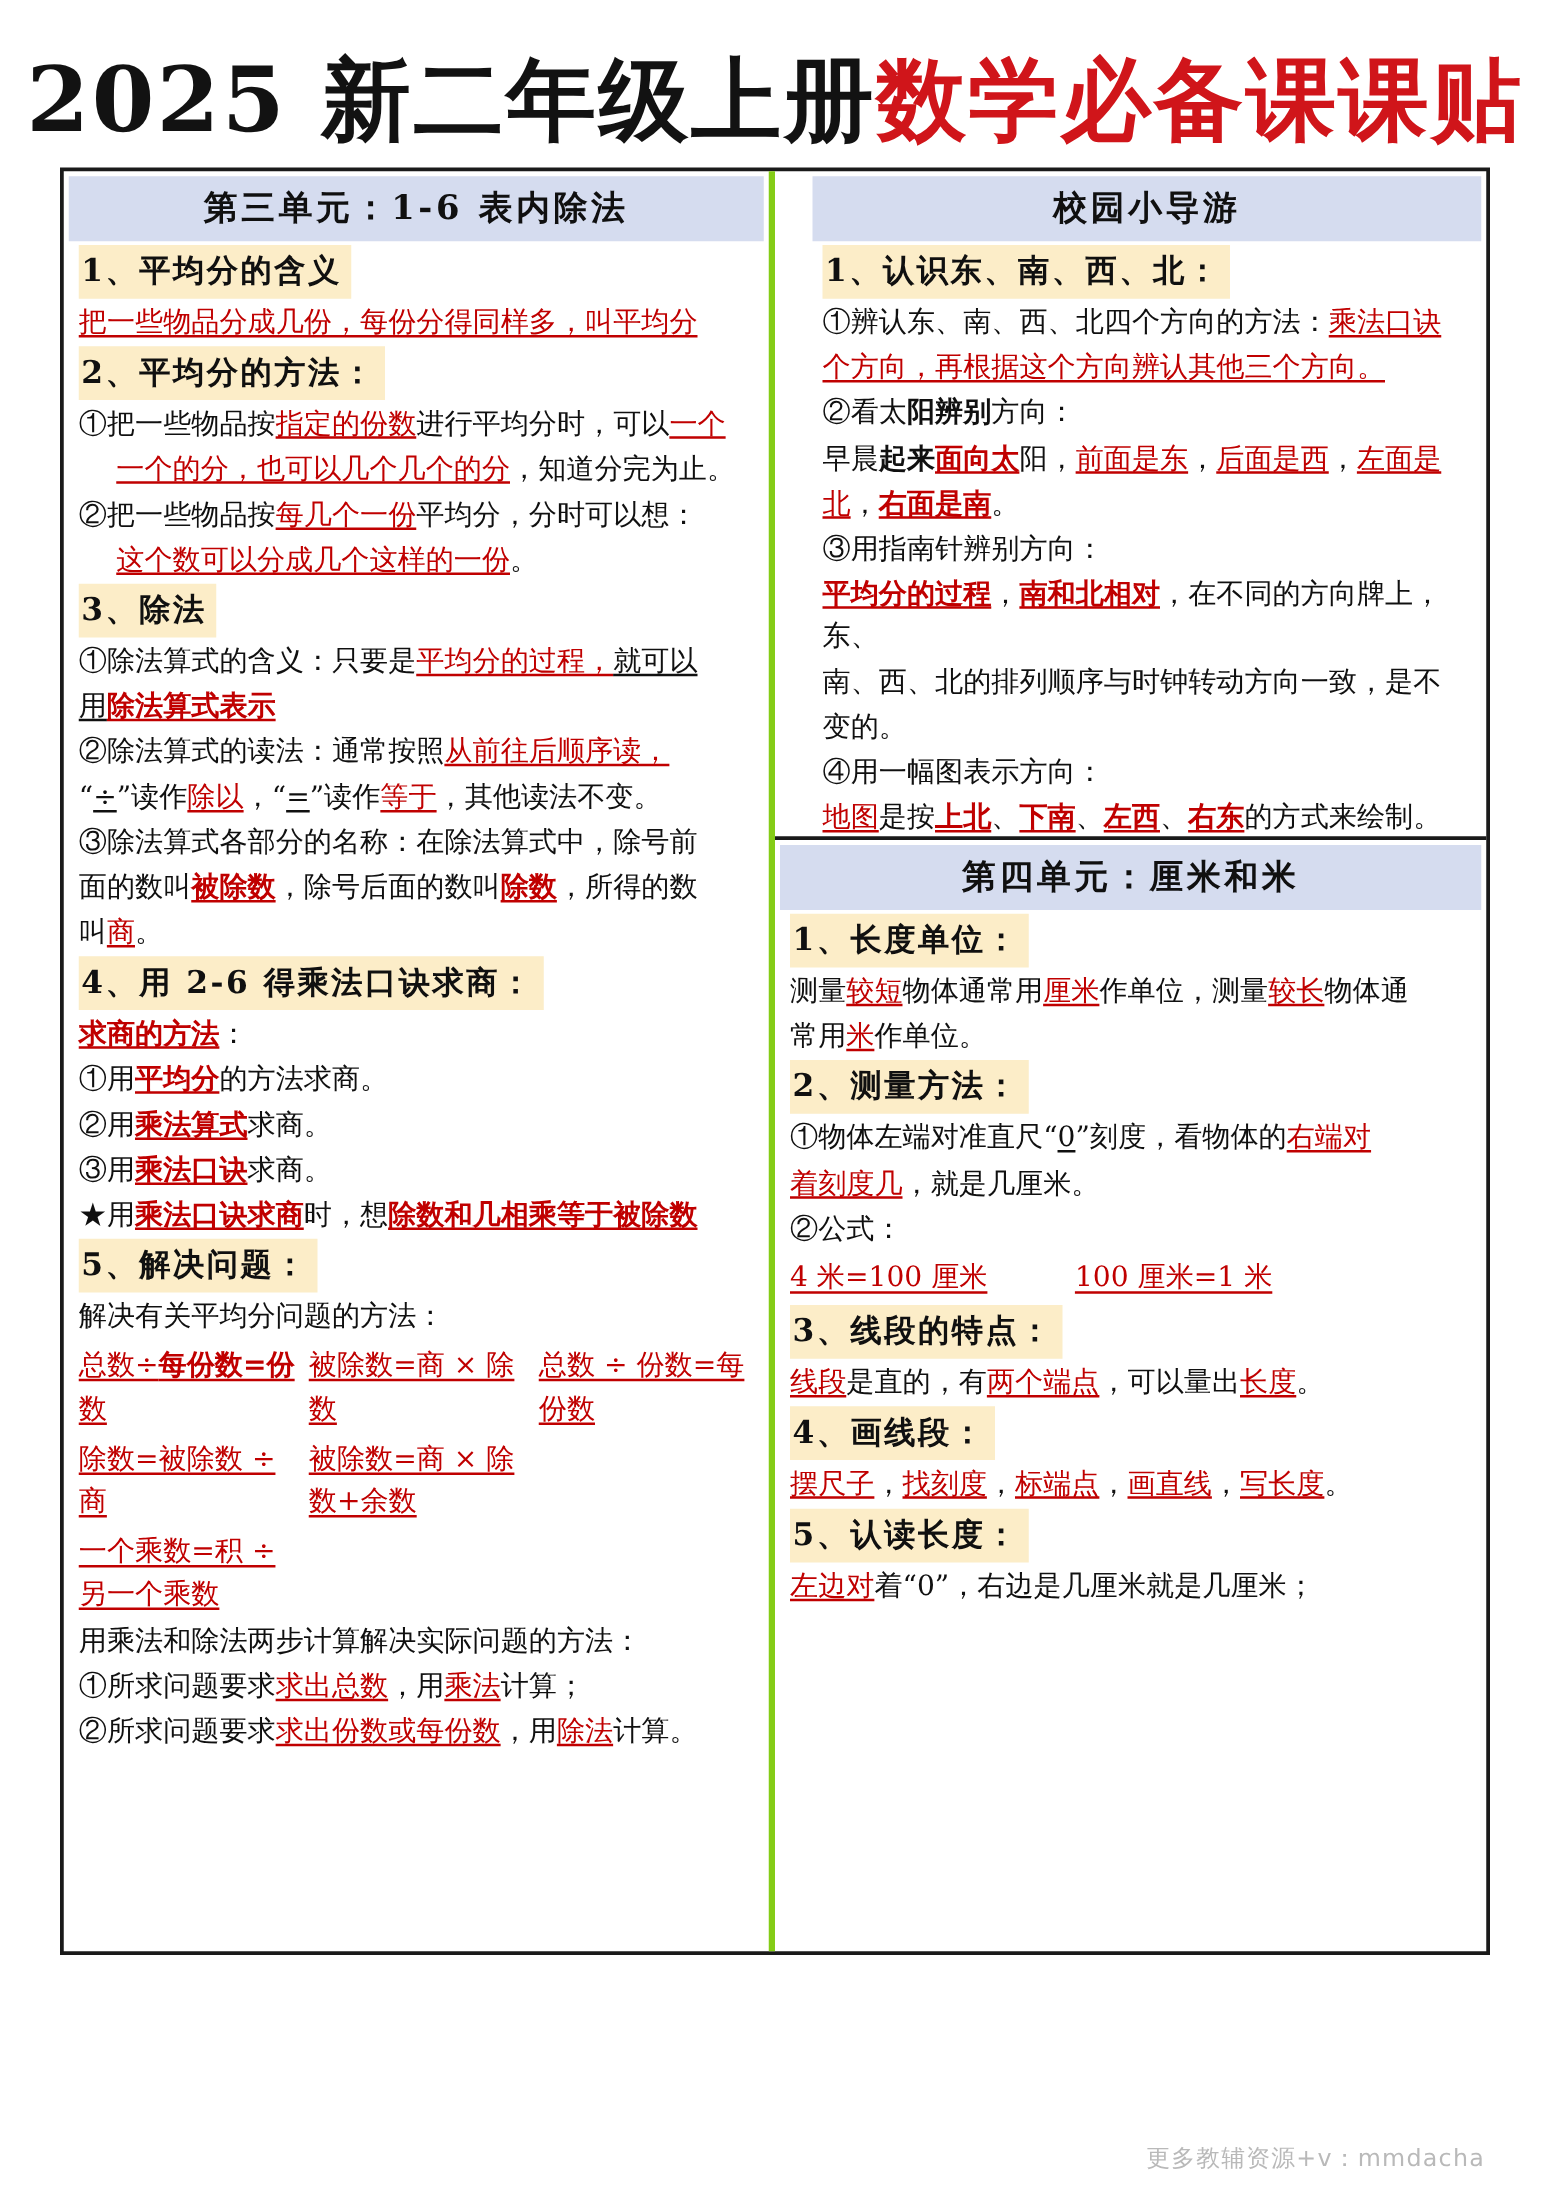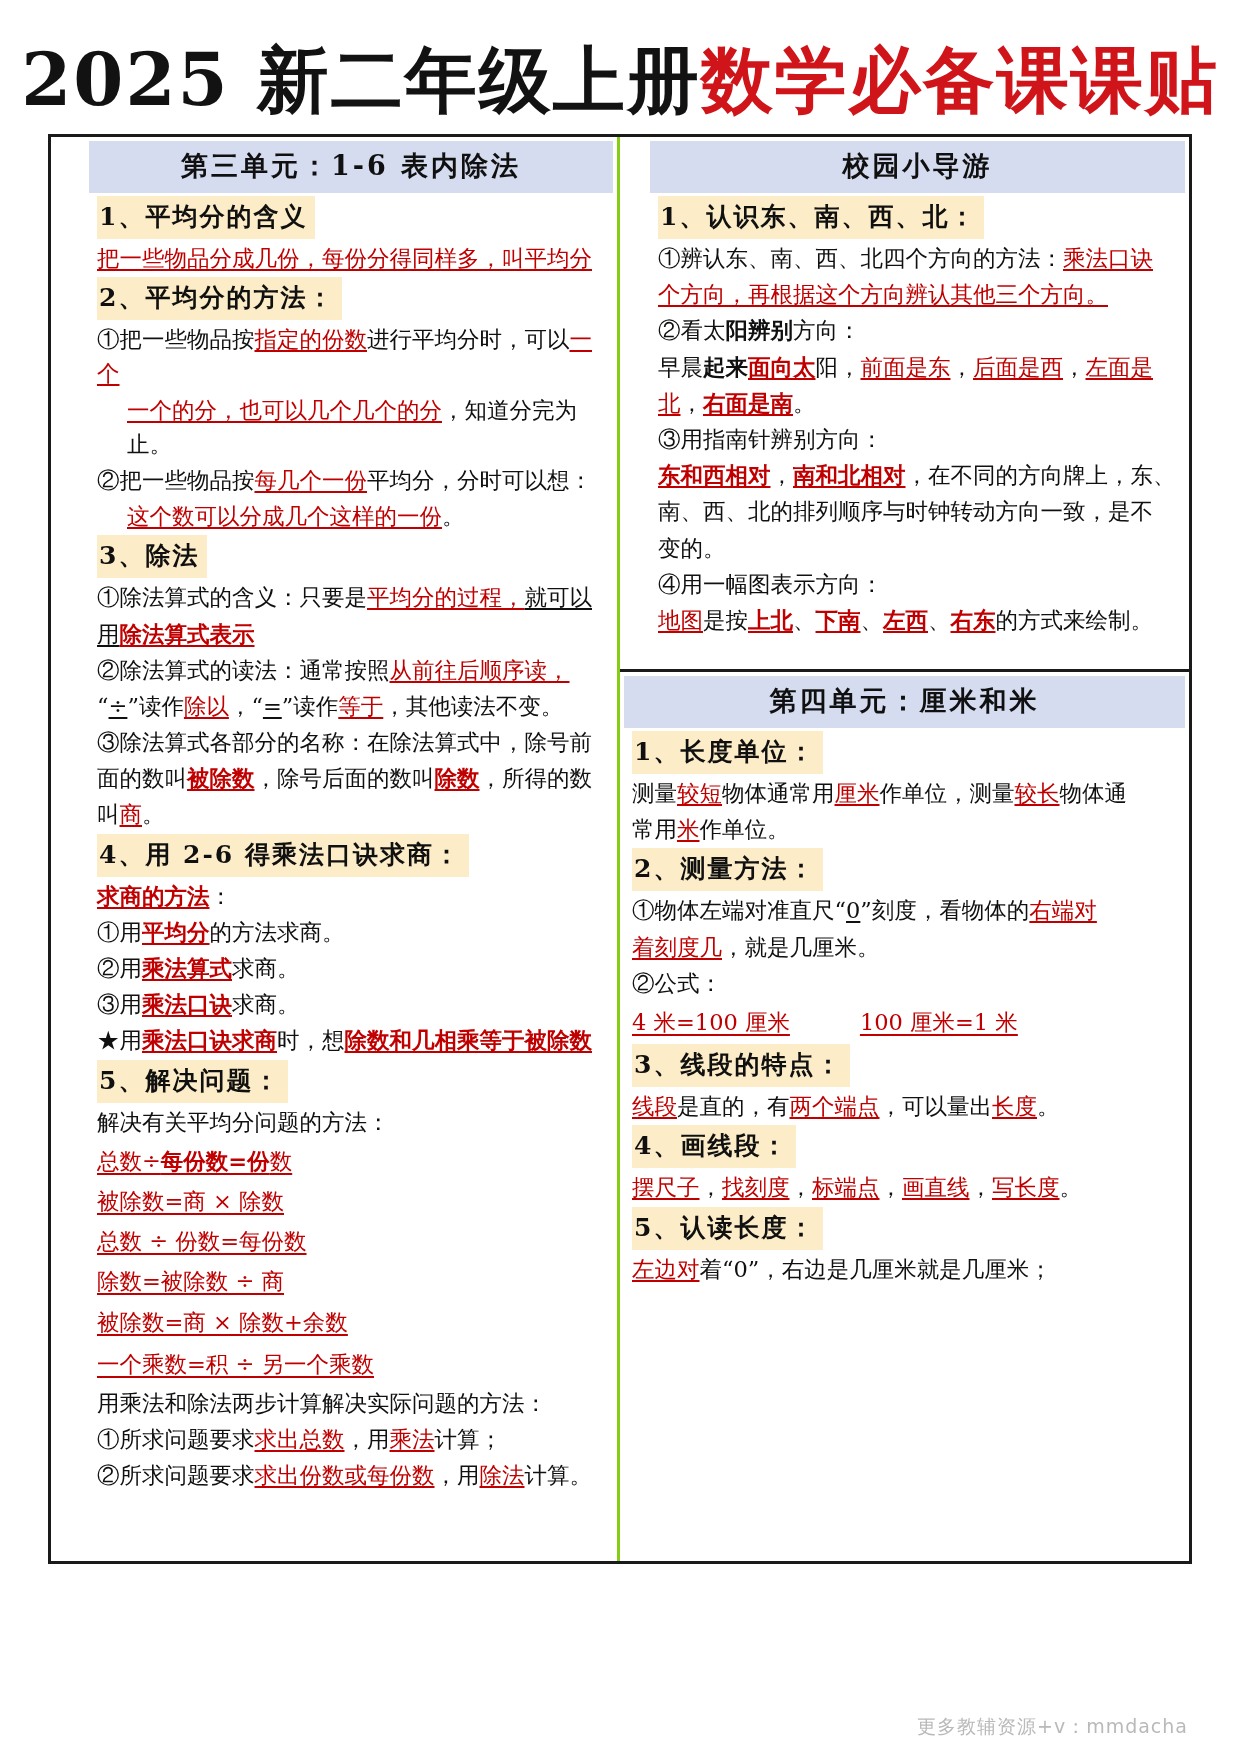"第三单元：1-6 表内除法" .col-left { border-right: 3px solid #84cc16 -> 5px solid #84cc16; padding-left: 34px -> none }
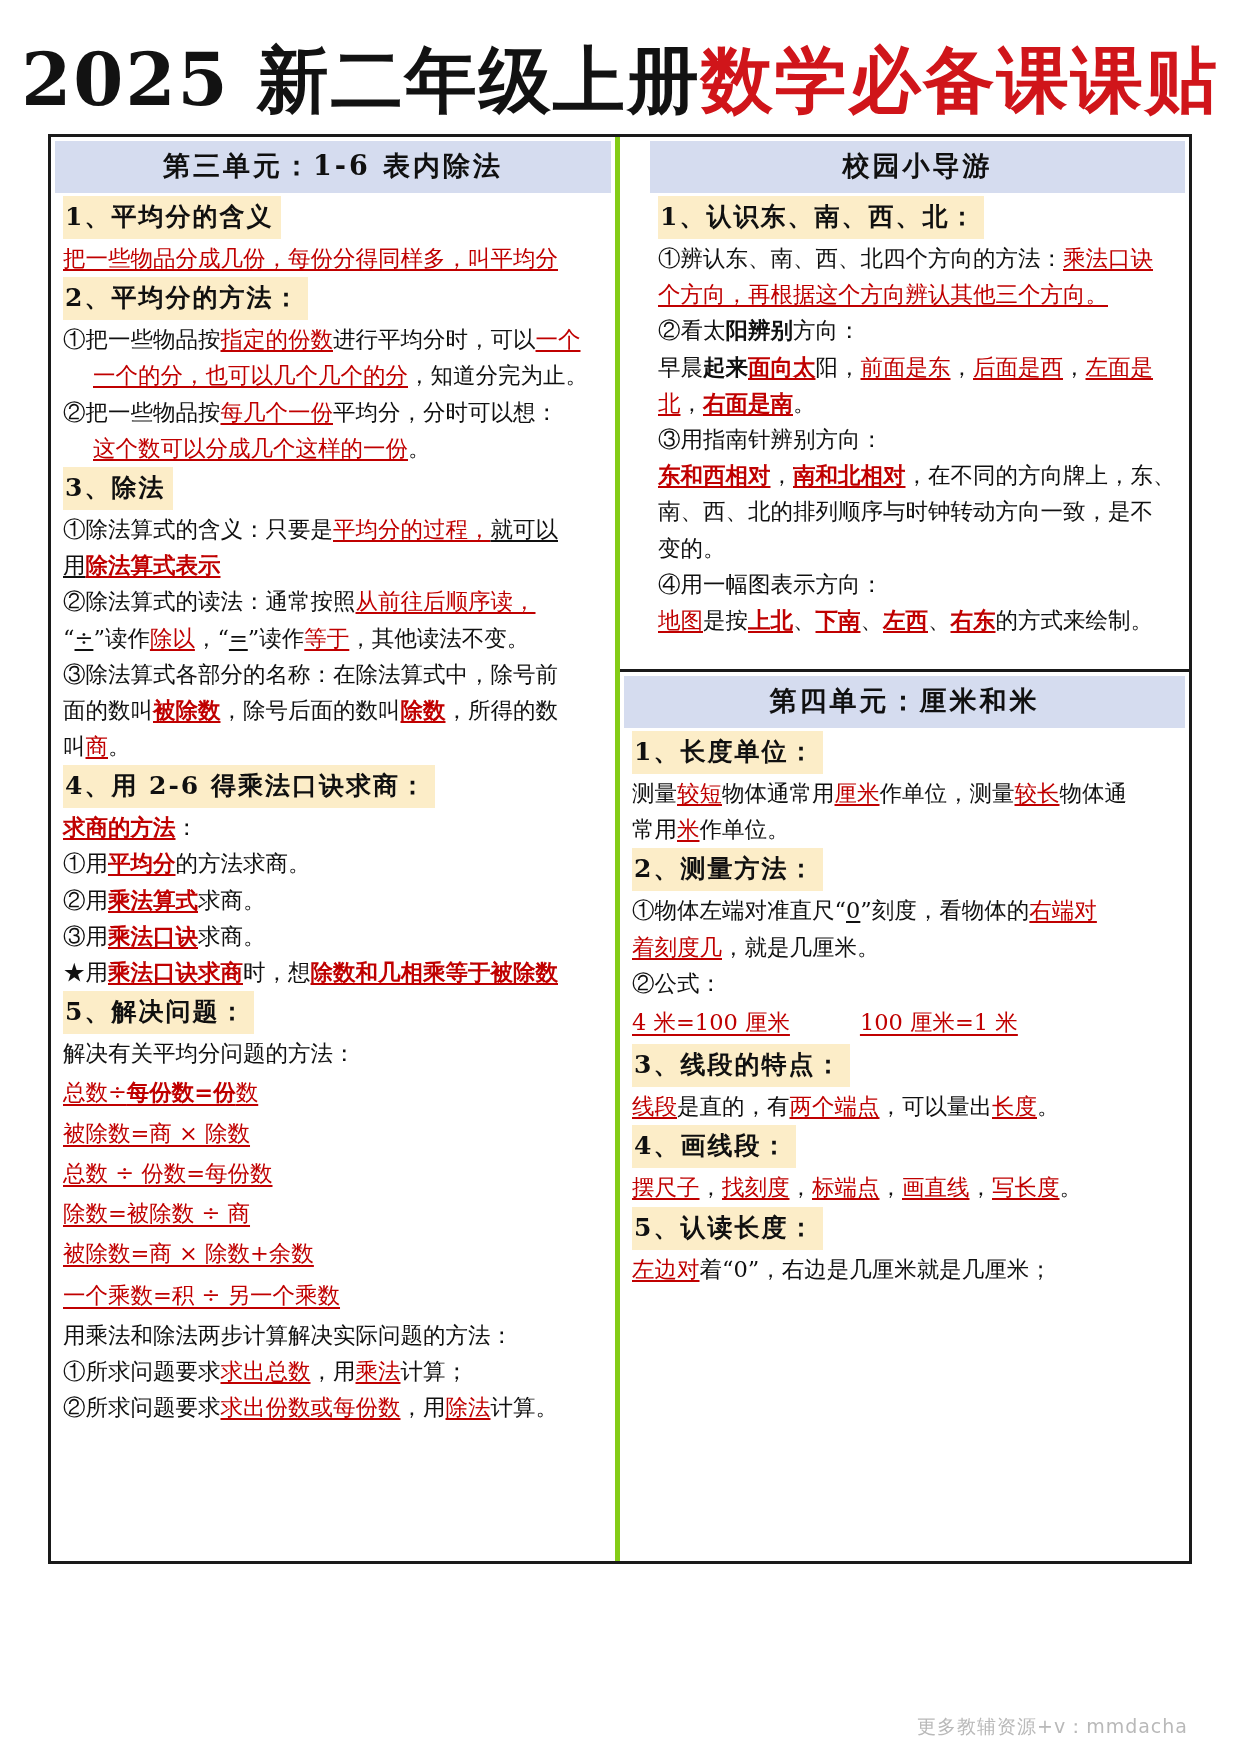"东和西相对" span.rbu { text: 东和西相对 -> 平均分的过程 }
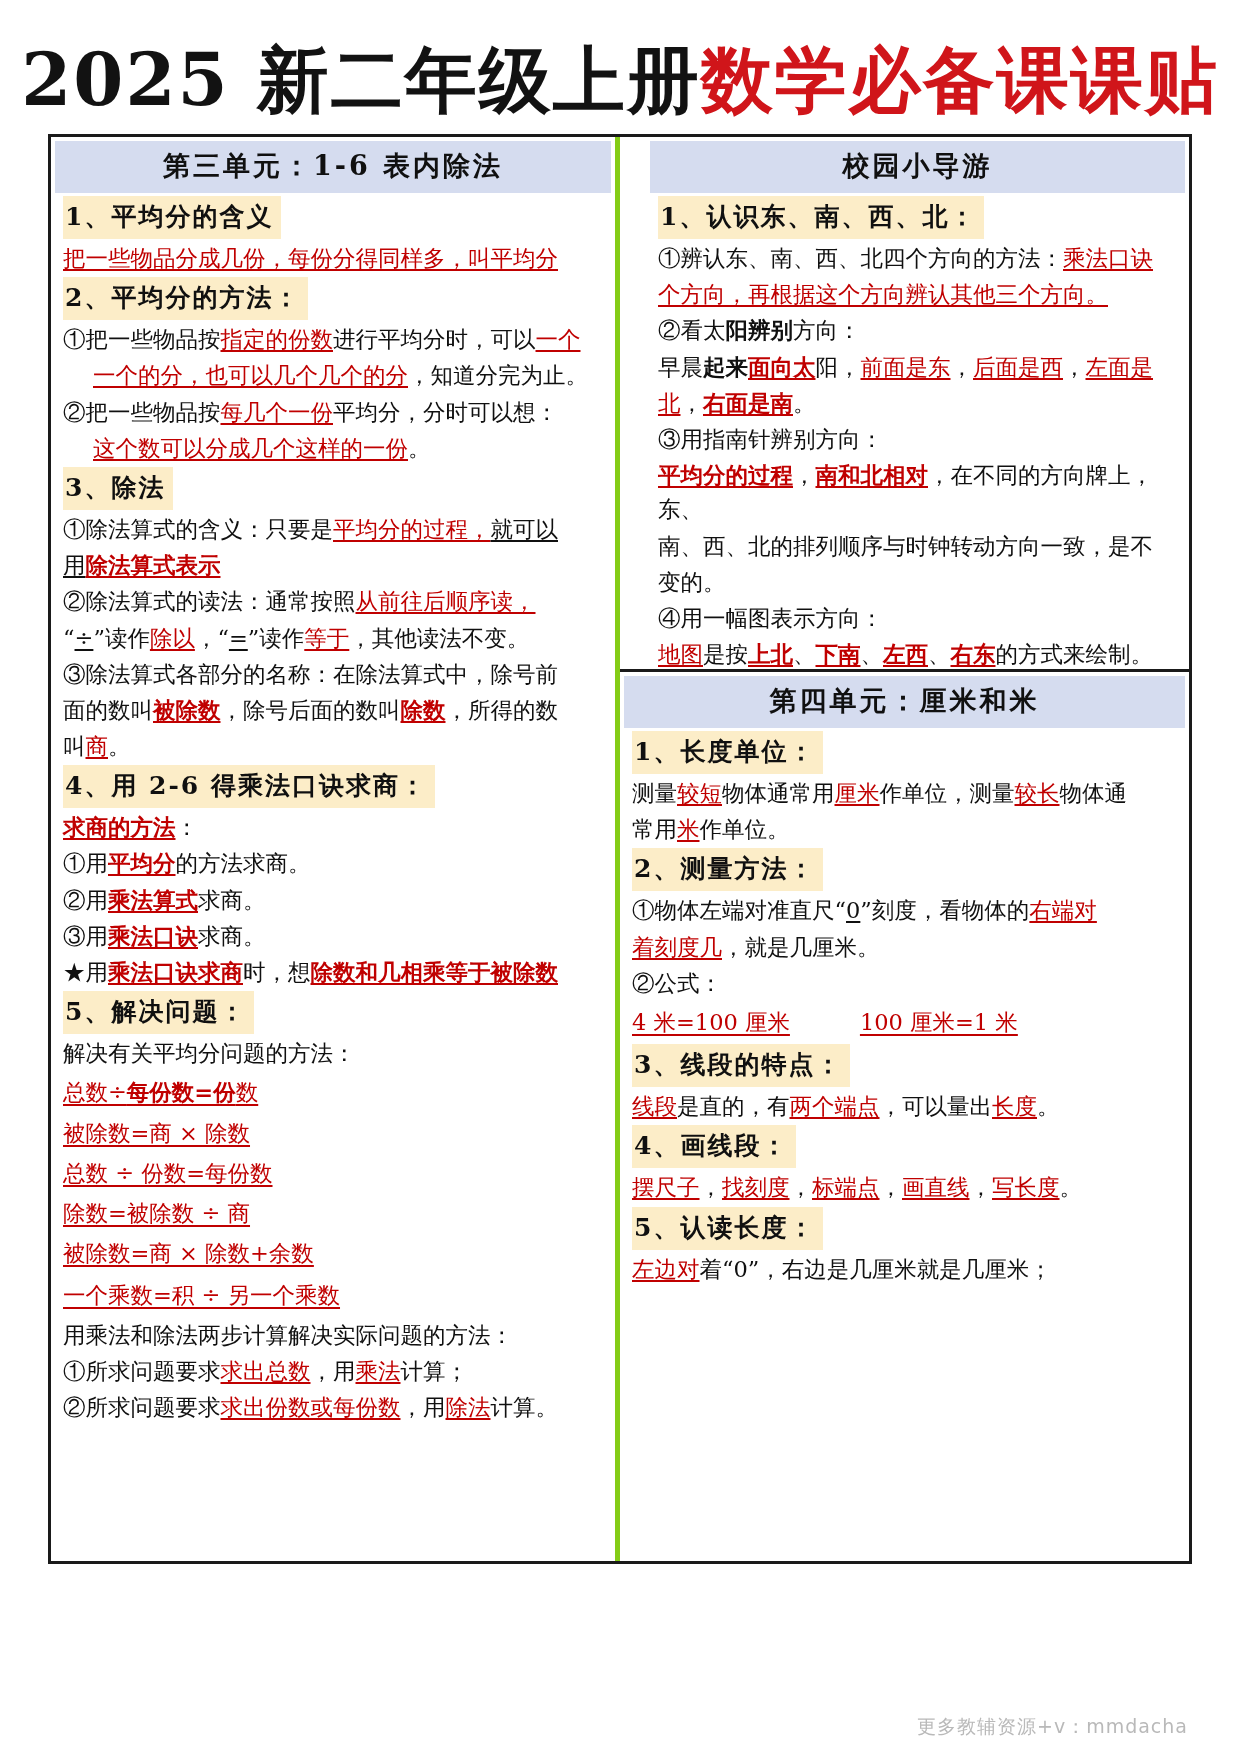"总数÷每份数=份数" .formula-grid { grid-template-columns: 1fr -> 1fr 1fr 1fr }
